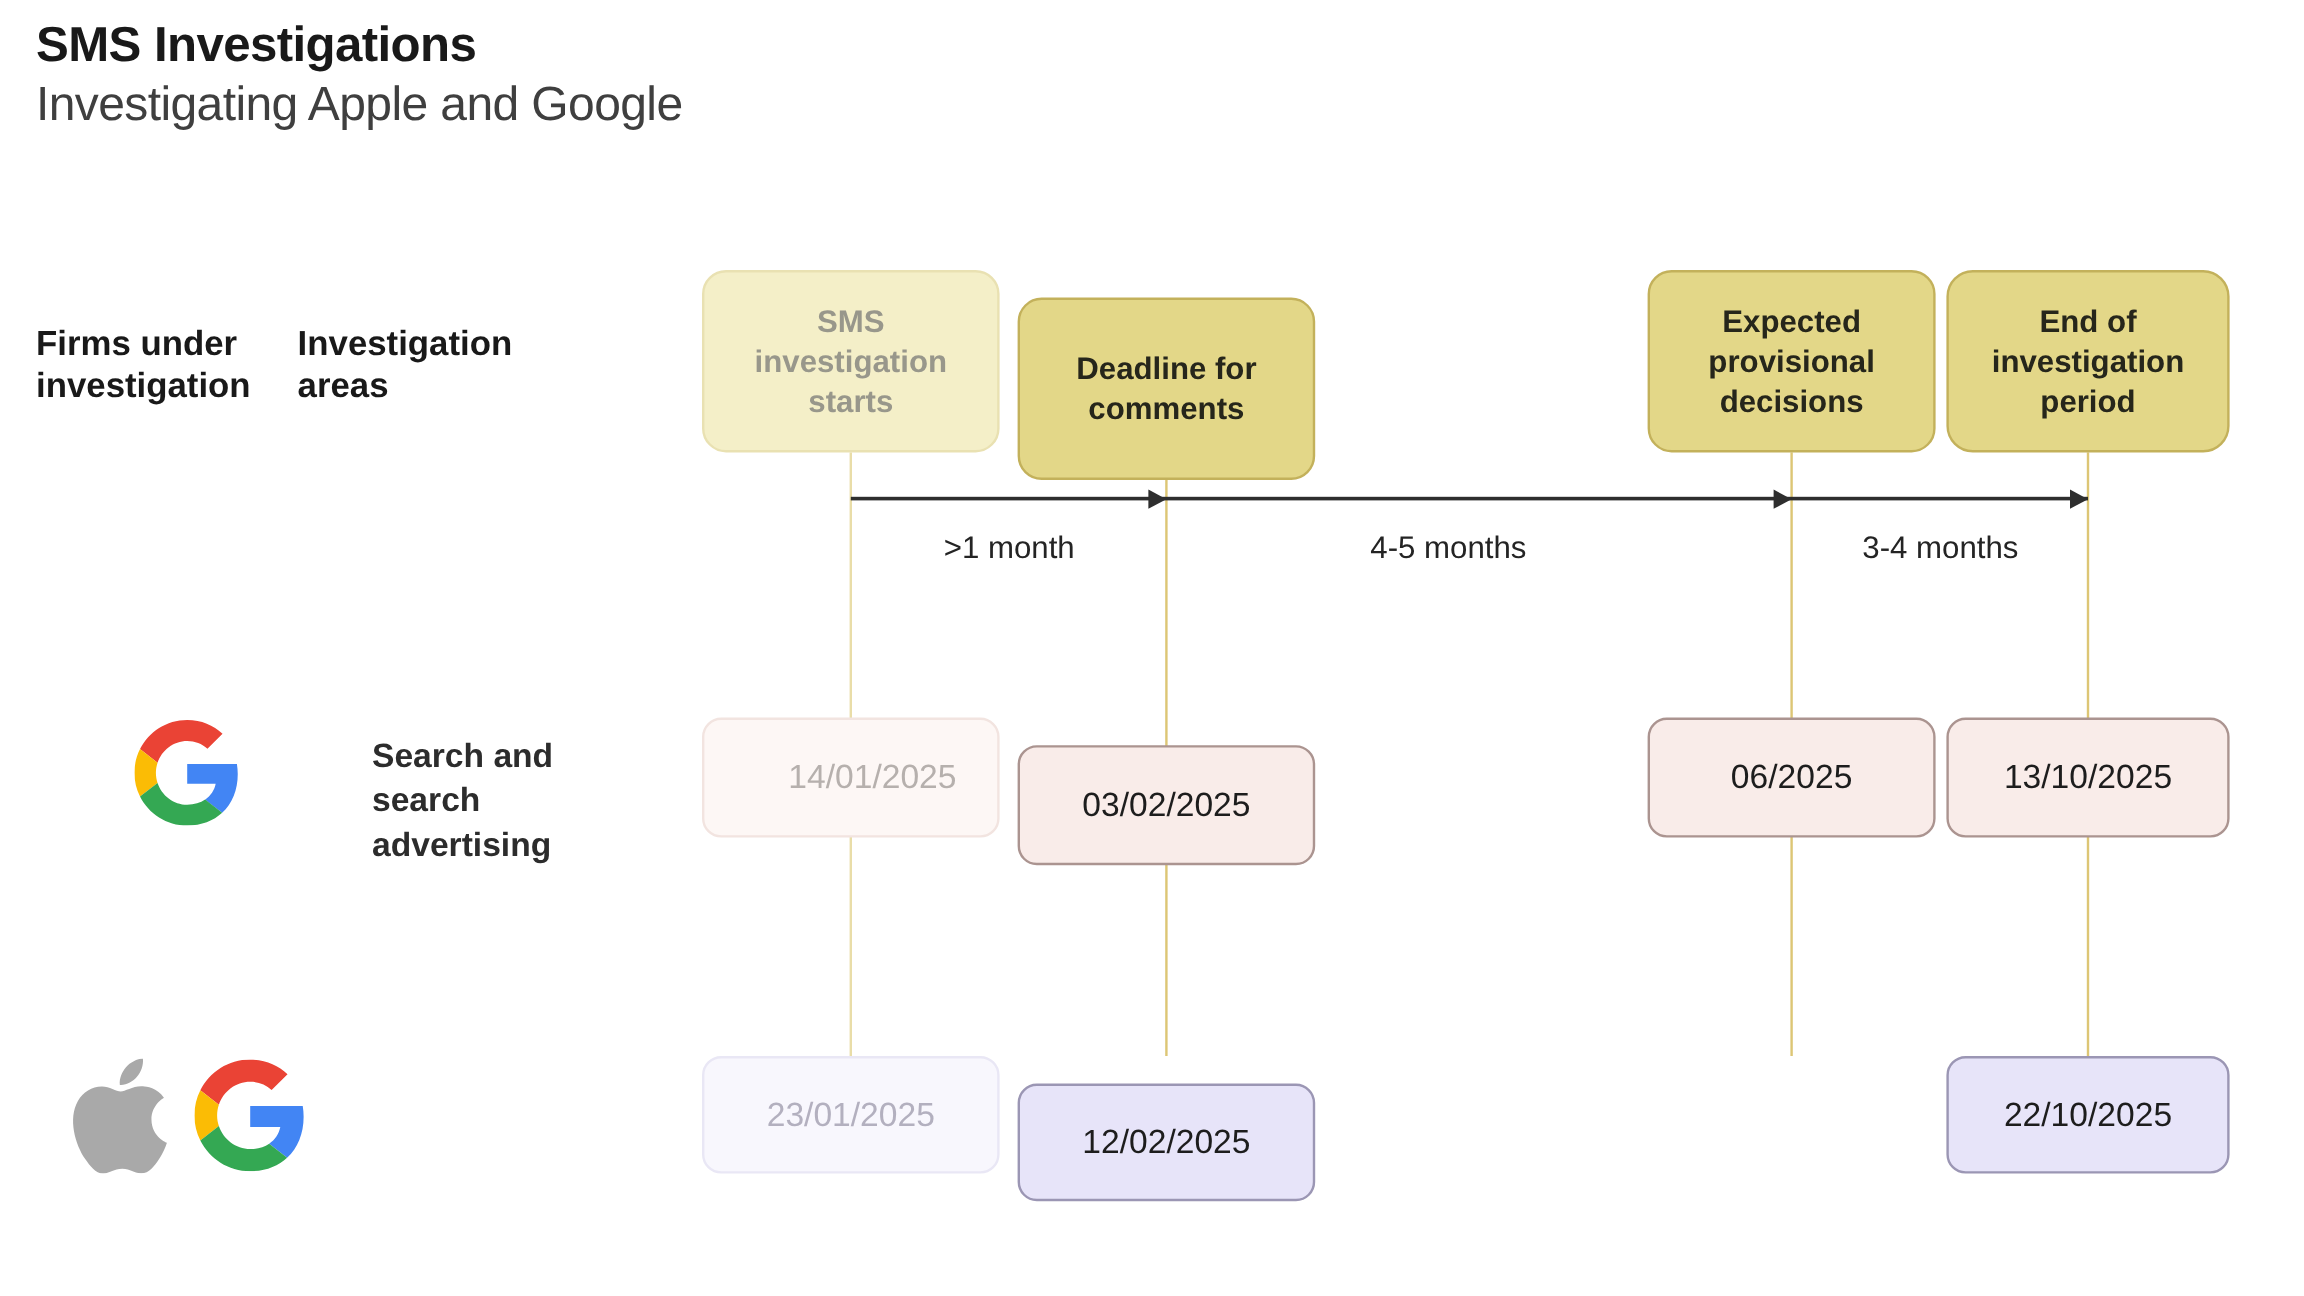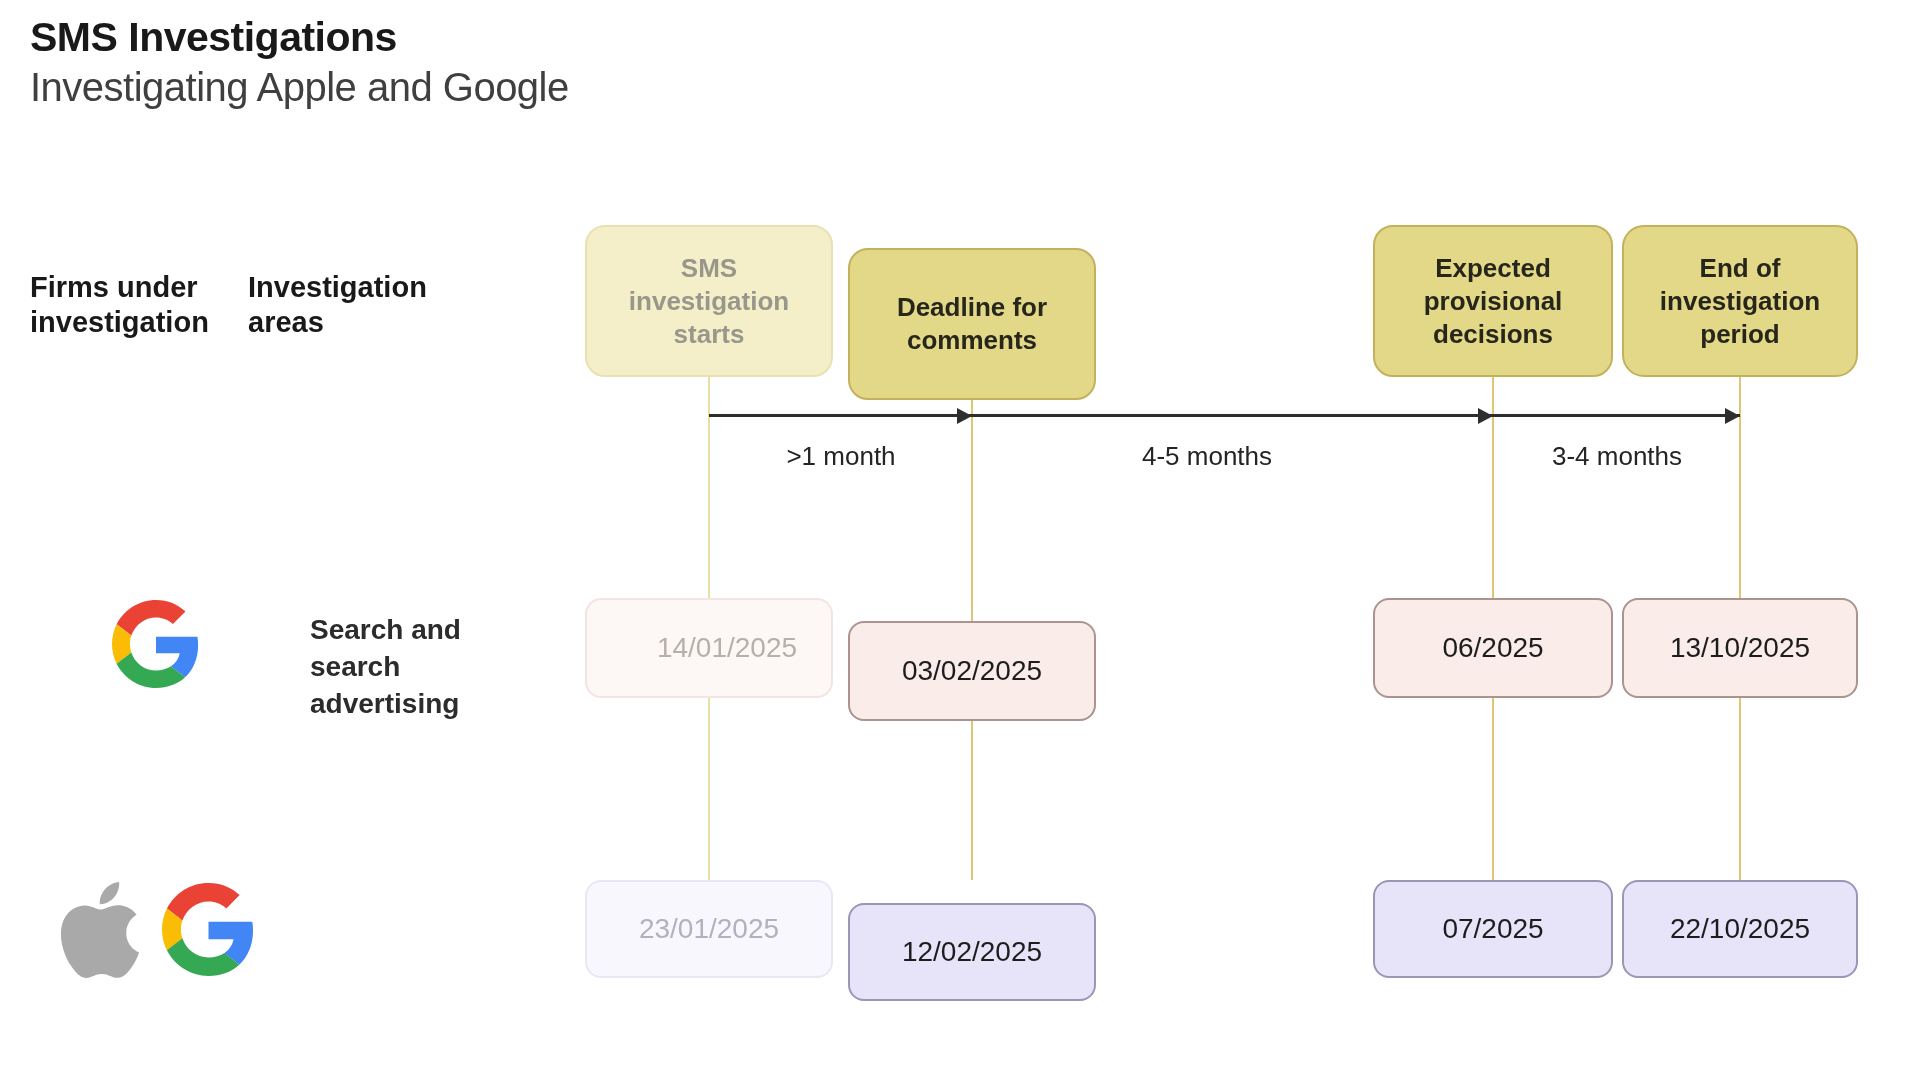"07/2025" div.abs { html: <div> <span>07/2025</span> </div> -> none }
